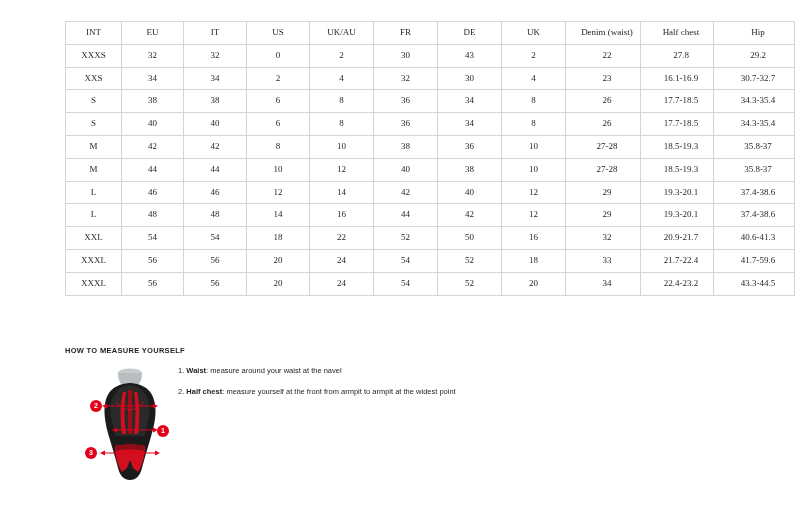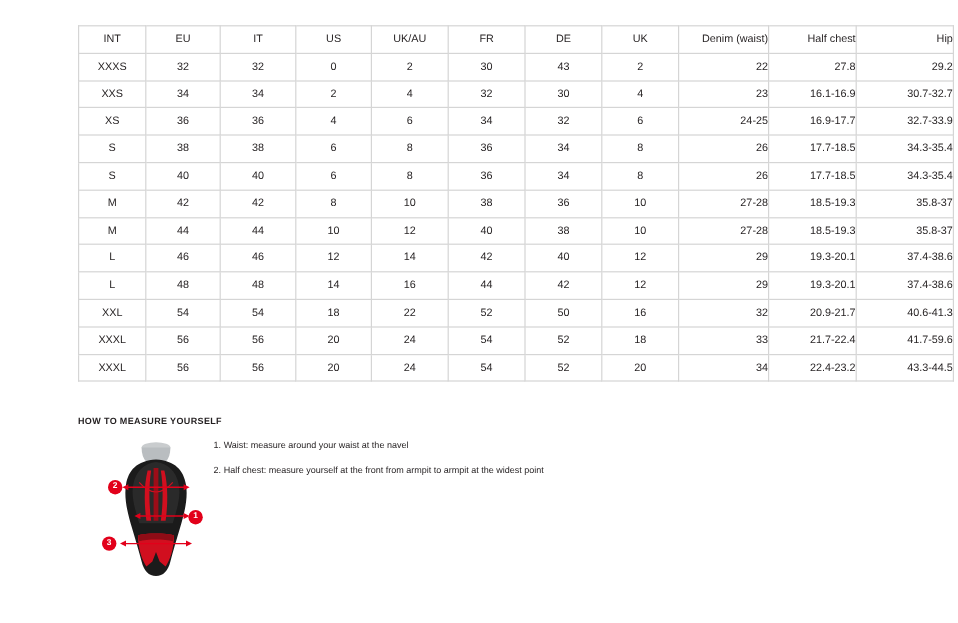"INT" table.size-table { font-family: none -> Liberation Serif, serif }
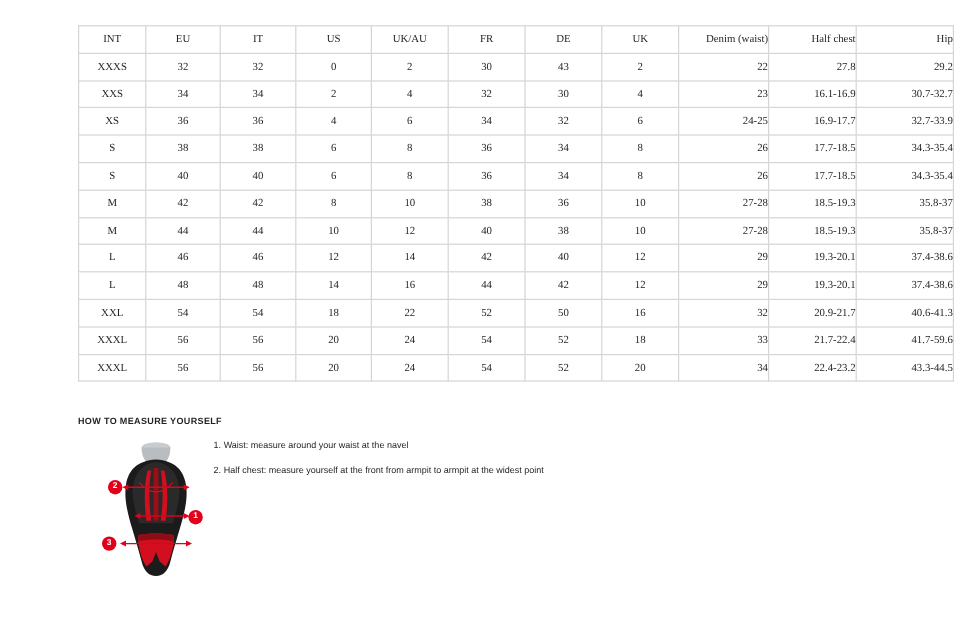"Denim (waist)" table.size-table td.left, table.size-table th.left { text-align: right -> center }
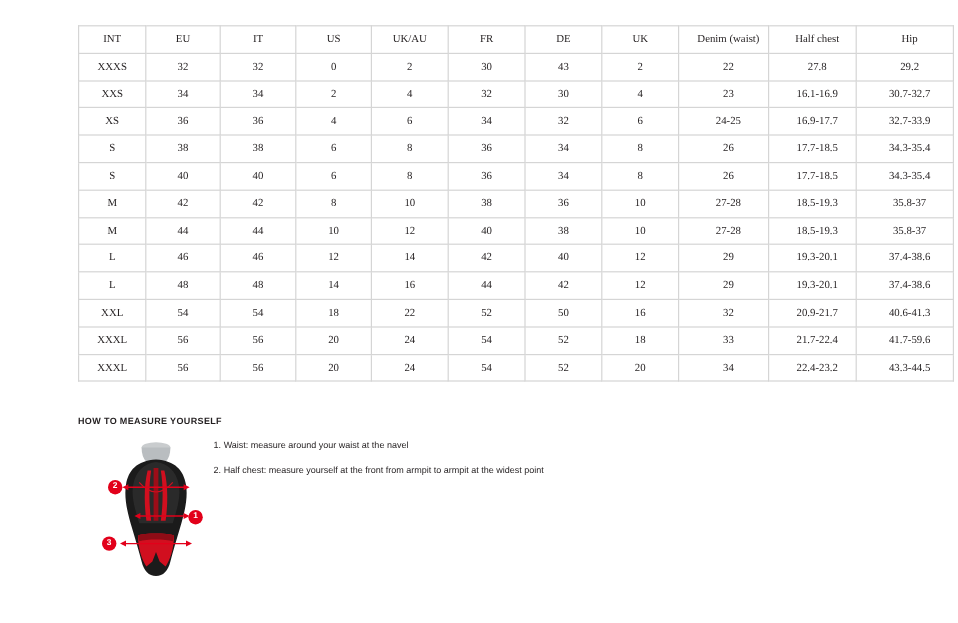"XS" tr { html: <tr> <td>XS</td> <td>36</td> <td>36</td> <td>4</td> <td>6</td> <td>34</td> <td>32</td> <td>6</td> <td>24-25</td> <td>16.9-17.7</td> <td>32.7-33.9</td> </tr> -> none }
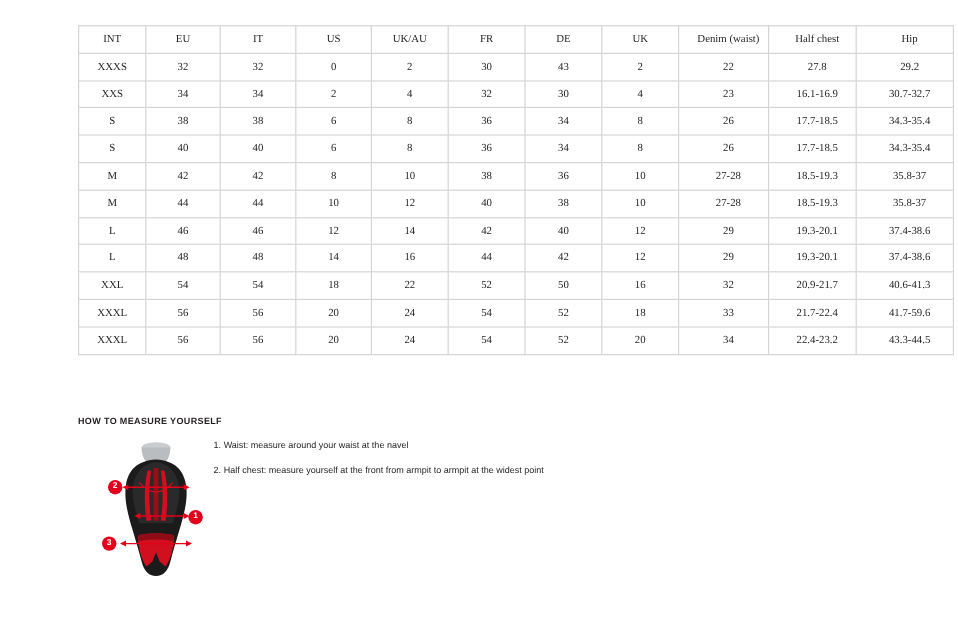"Waist" .measure-item b { font-weight: normal -> bold }
